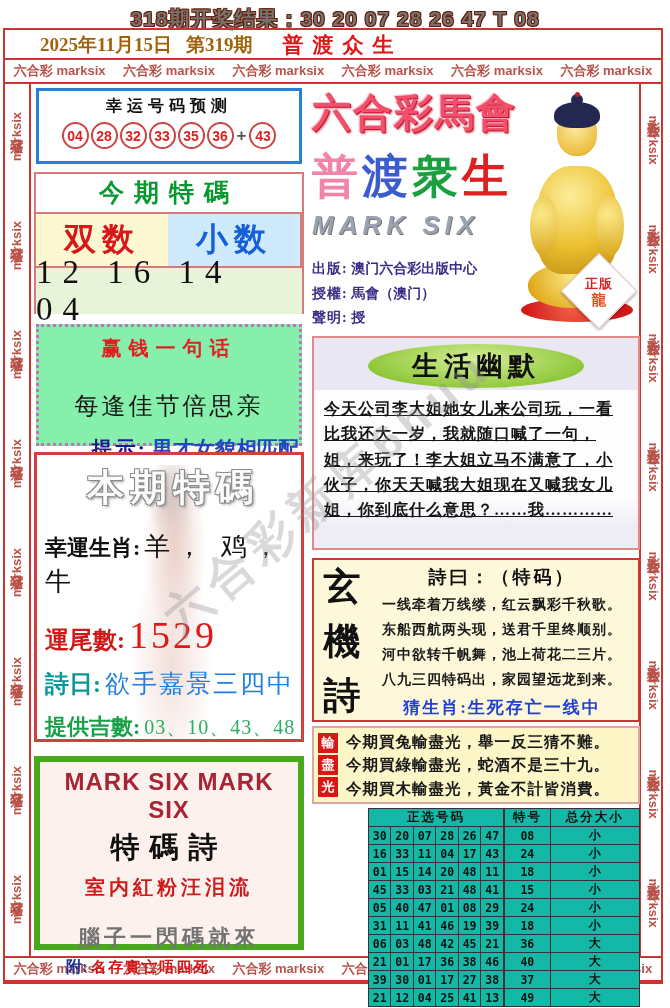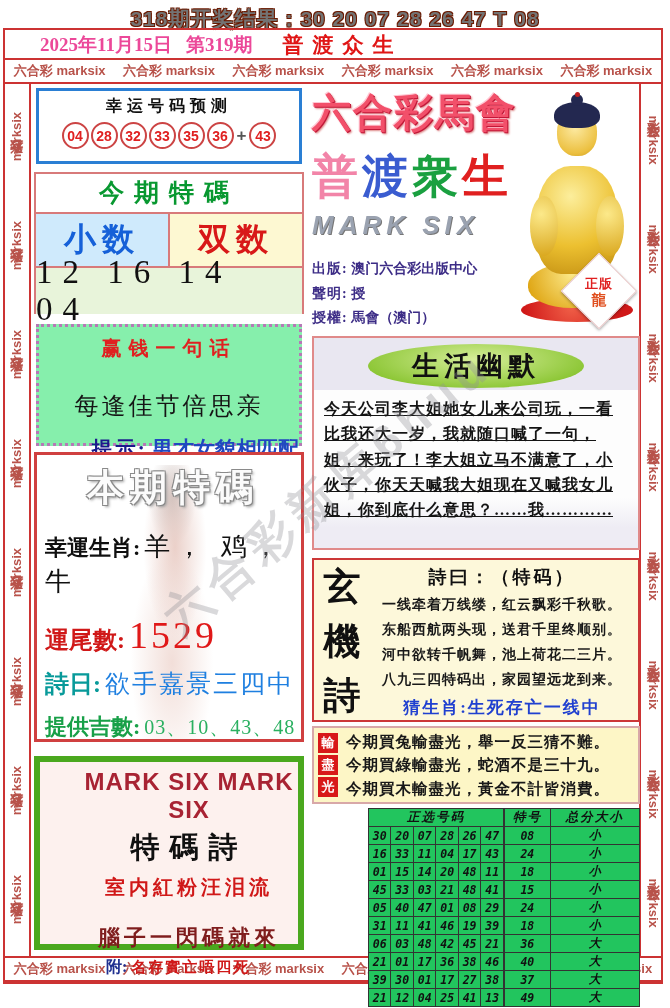"2025年11月15日" .date-txt { color: #ec4899 -> #a16207 }
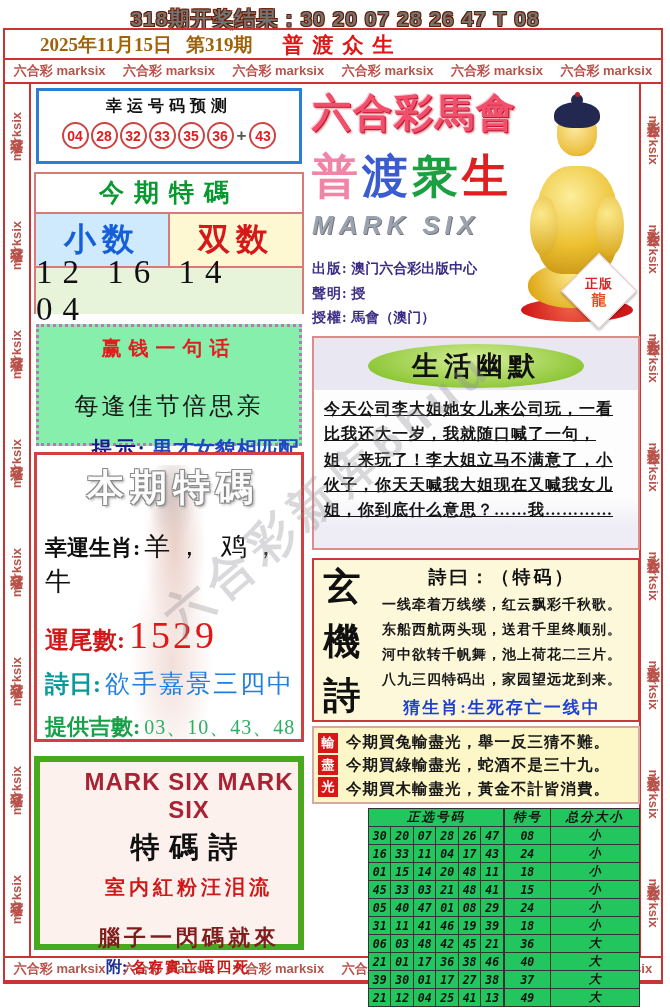"小数" div.jq-cell { order: before "双数" -> after "双数" }
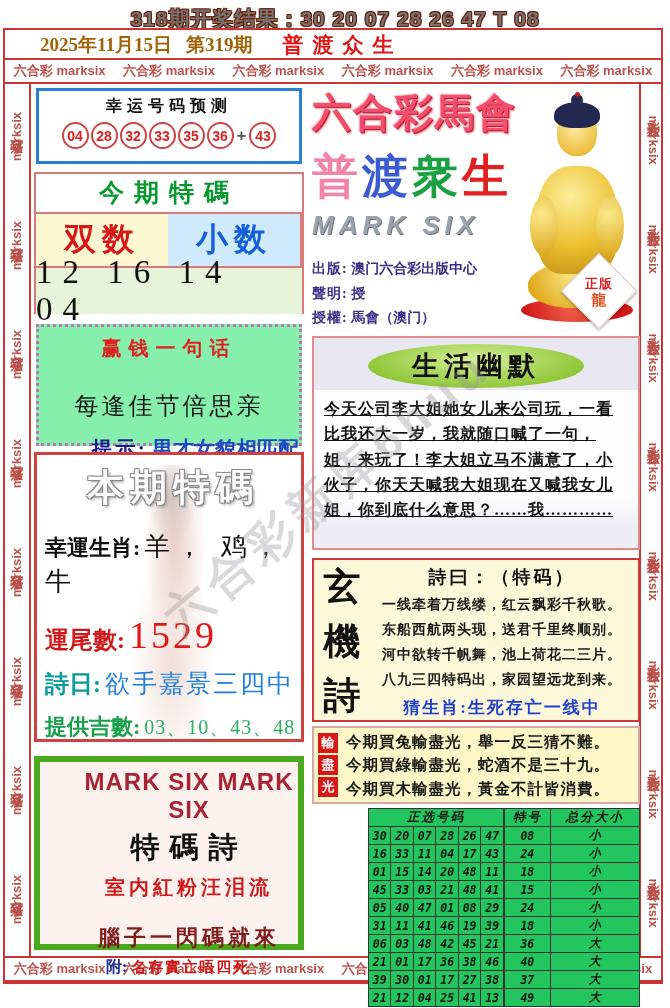"聲明: 授" div { order: before "授權: 馬會（澳门）" -> after "授權: 馬會（澳门）" }
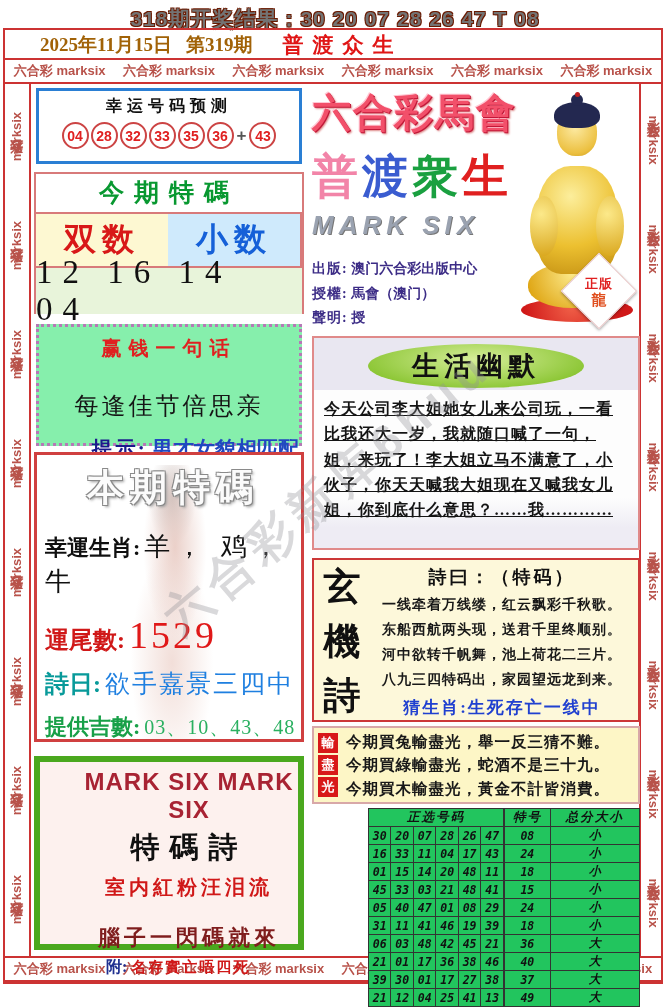"MARK SIX MARK SIX" .msix-box { padding-left: 40px -> none }
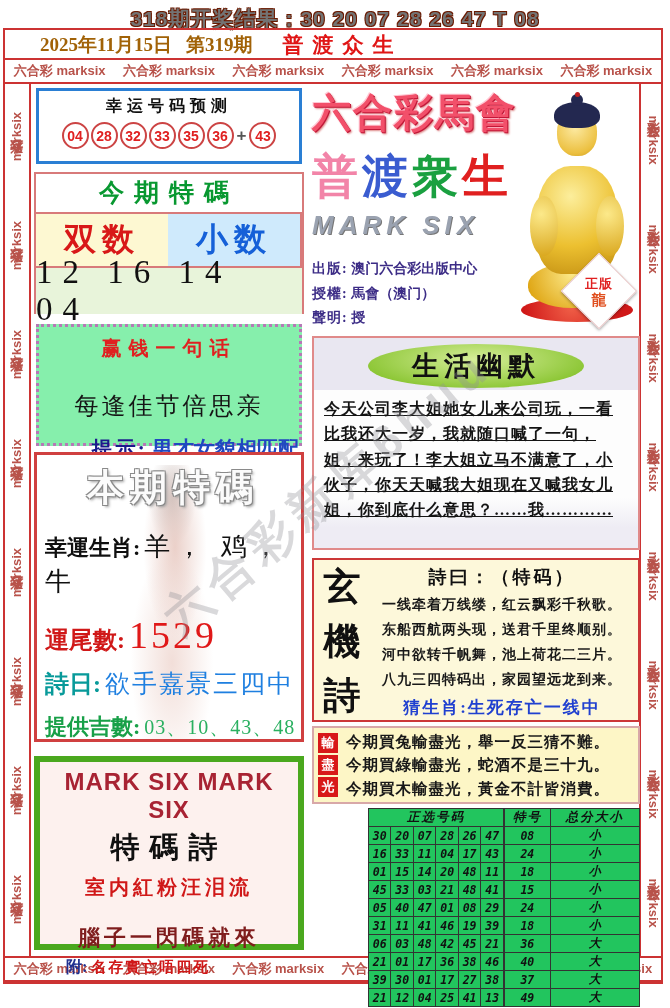"正选号码" table.numtab { background: #22c55e -> #14b8a6; font-style: italic -> none }
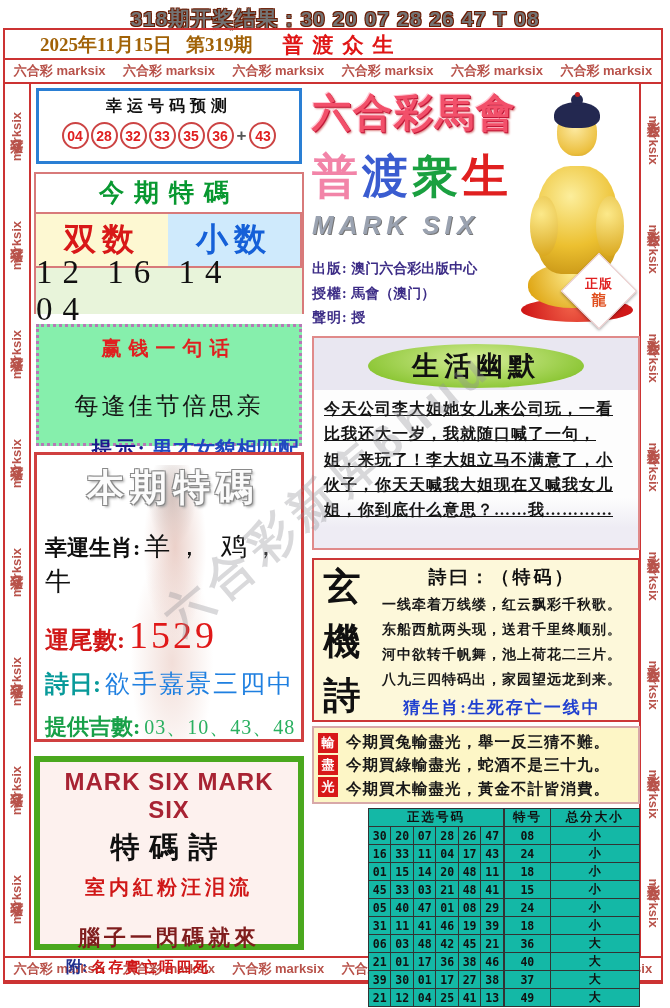"腦子一閃碼就來" .ms-l2 { color: #7f1d1d -> #737373 }
